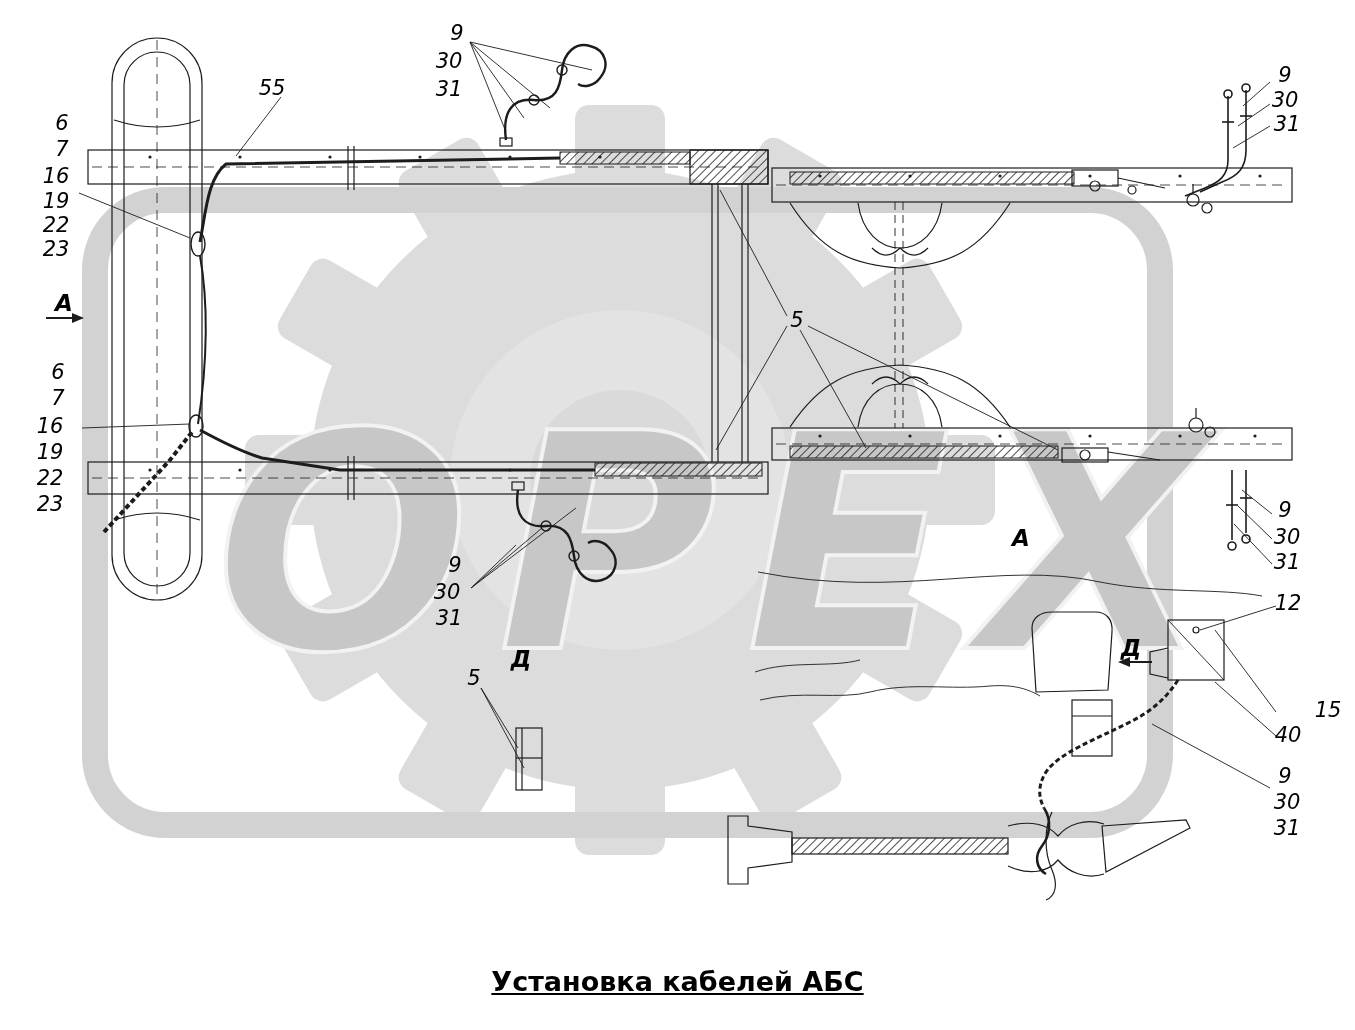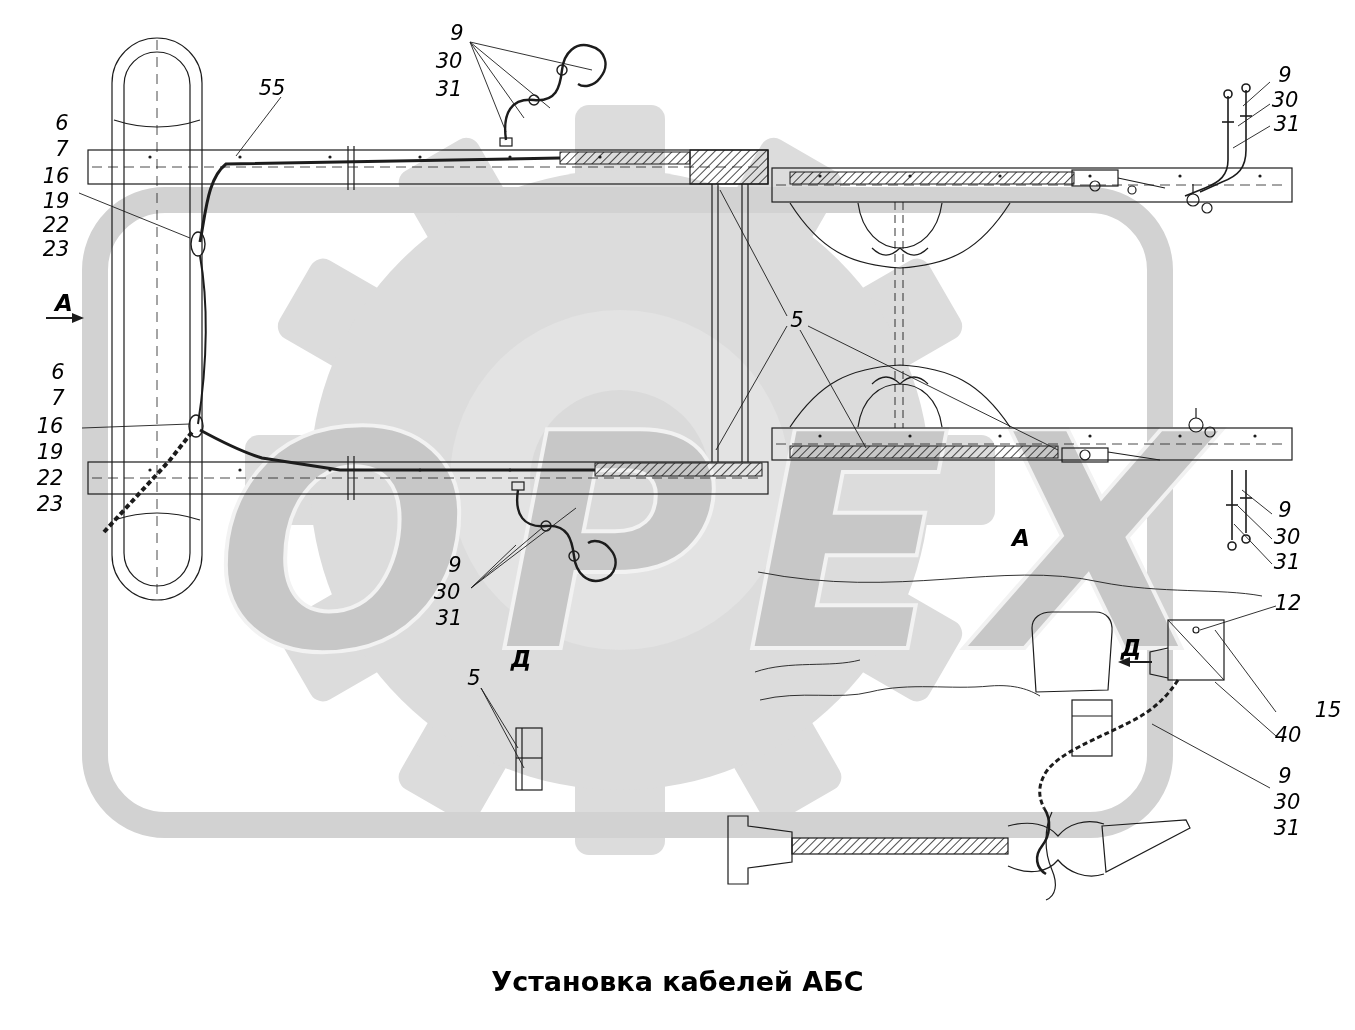"Установка кабелей АБС" .title { text-decoration: none -> underline }
